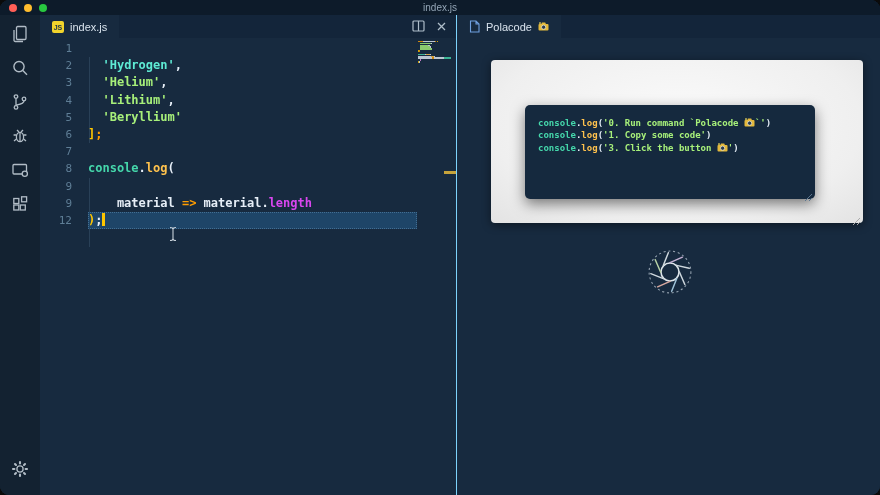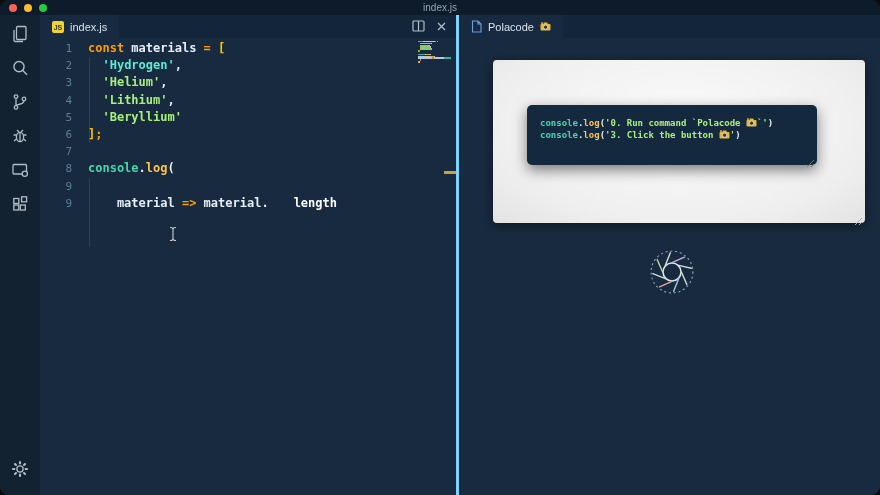"Polacode" .panel { border-left: 3px solid #7dd3fc -> 1px solid #7dd3fc }
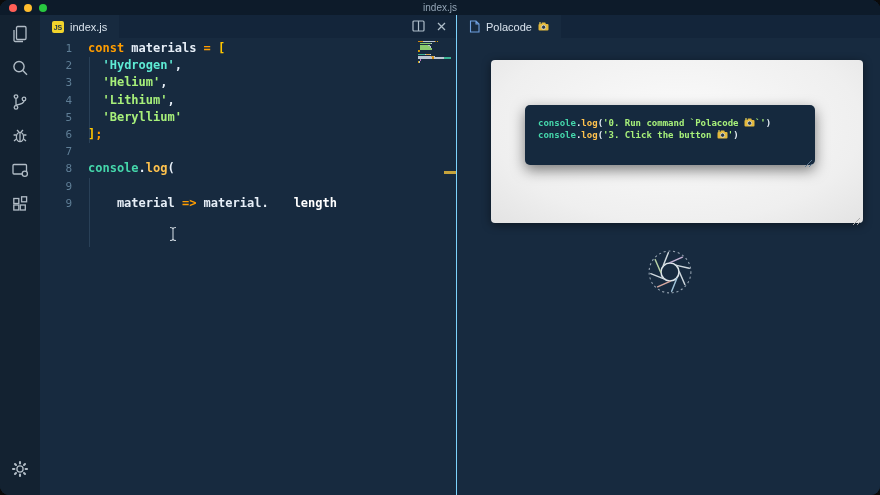"const materials = [" span.codetext { html: <span><span>const</span><span> materials </span><span>=</span><span> </span><span>[</span></span> -> none }
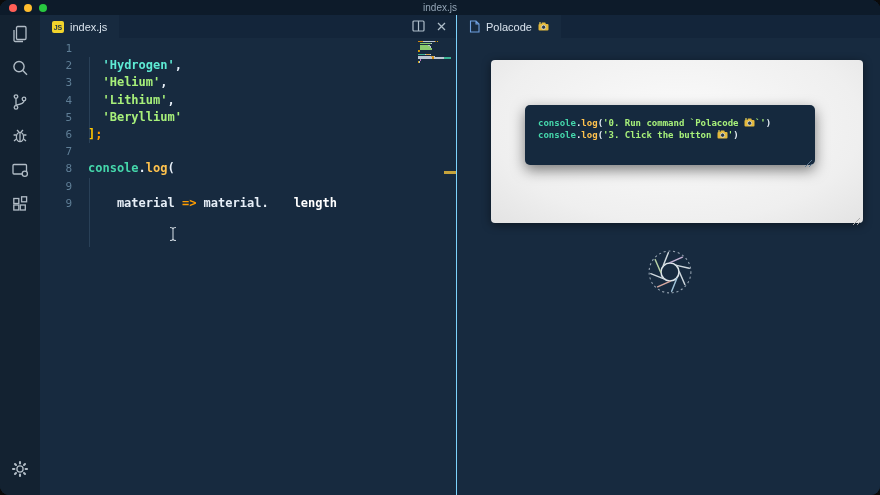"console.log('0. Run command `Polacode" .snippet { height: 60px -> 94px }
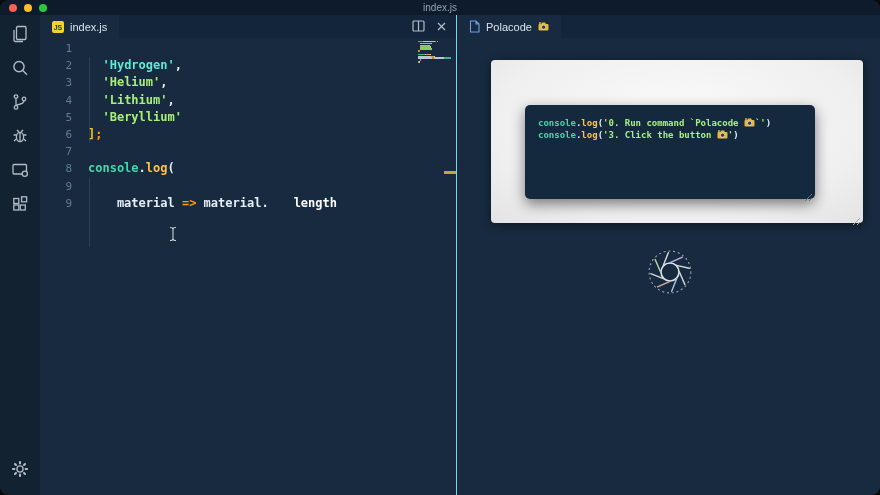"console.log('1. Copy some code')" div.prow { html: none -> <div><span>console</span><span>.</span><span>log</span><span>(</span><span>'1. Copy some code'</span><span>)</span></div> }
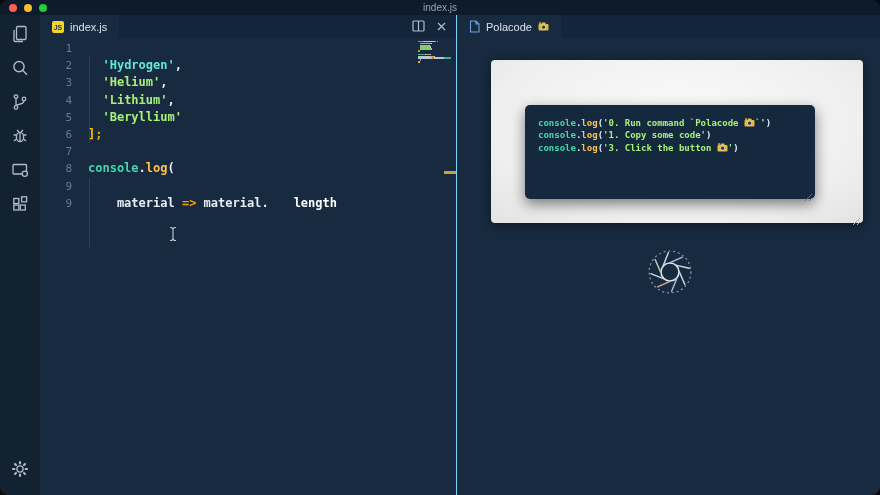"length" span { color: #ffffff -> #d946ef; margin-left: 25px -> none }
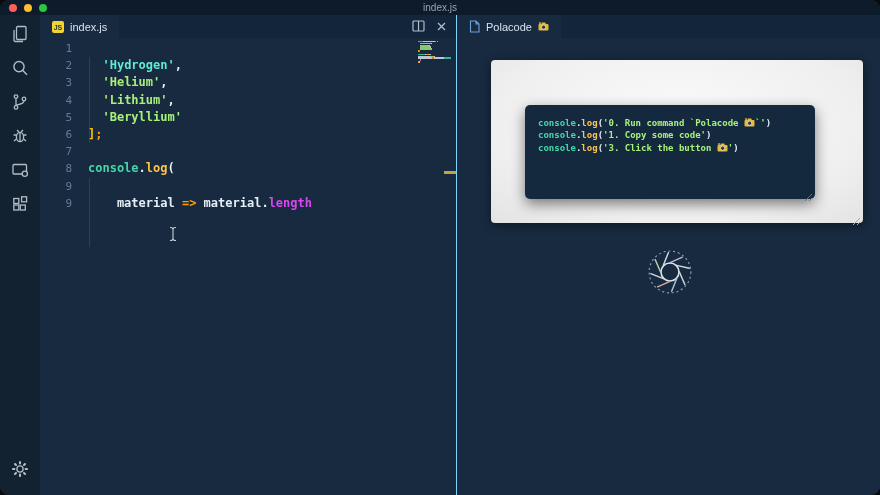"12" div.row { html: none -> <div> <span>12</span> <span><span>)</span><span>;</span><span></span></span> </div> }
